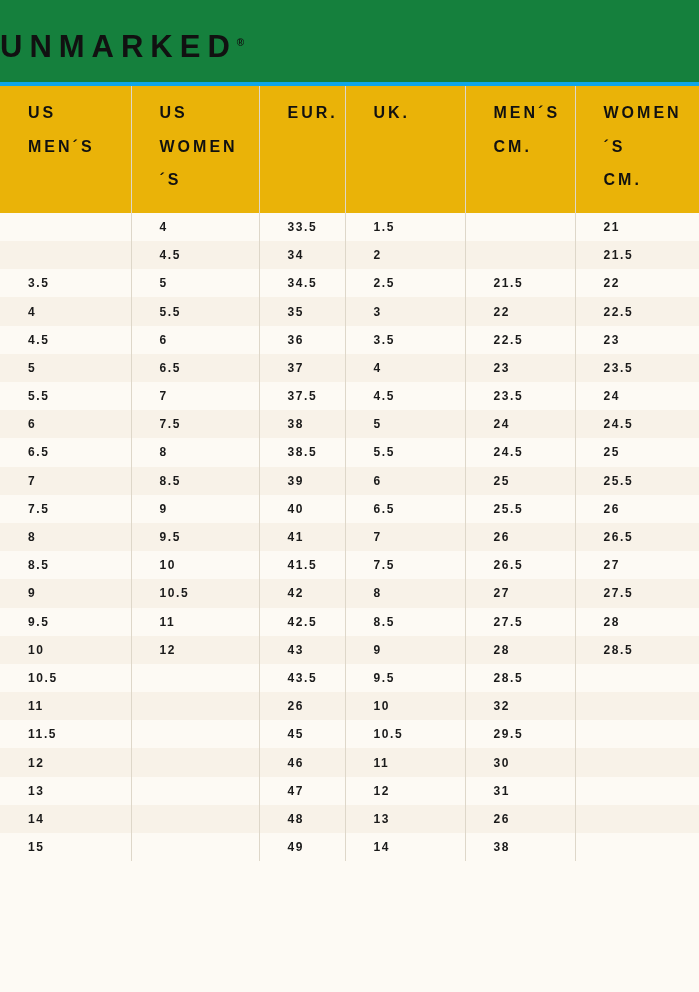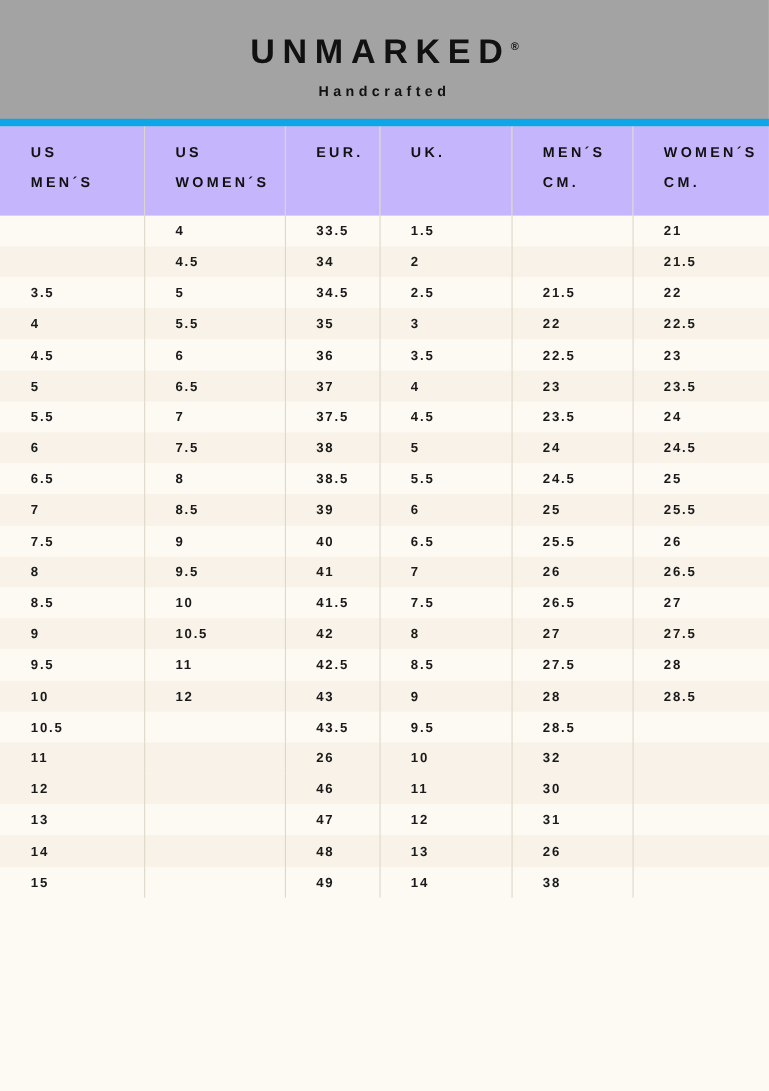"UNMARKED®" .brand-header { background: #a3a3a3 -> #15803d; border-bottom: 7px solid #0ea5e9 -> 4px solid #0ea5e9; text-align: center -> left }
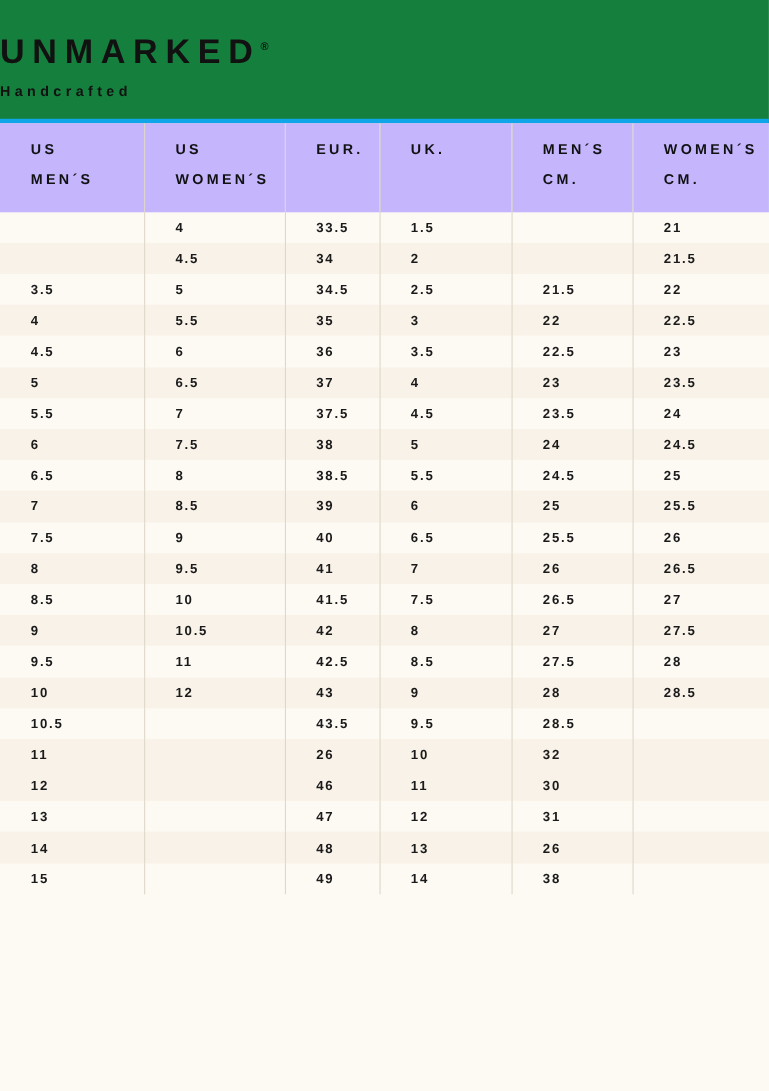"Handcrafted" div.brand-sub { html: <div>Handcrafted</div> -> none }
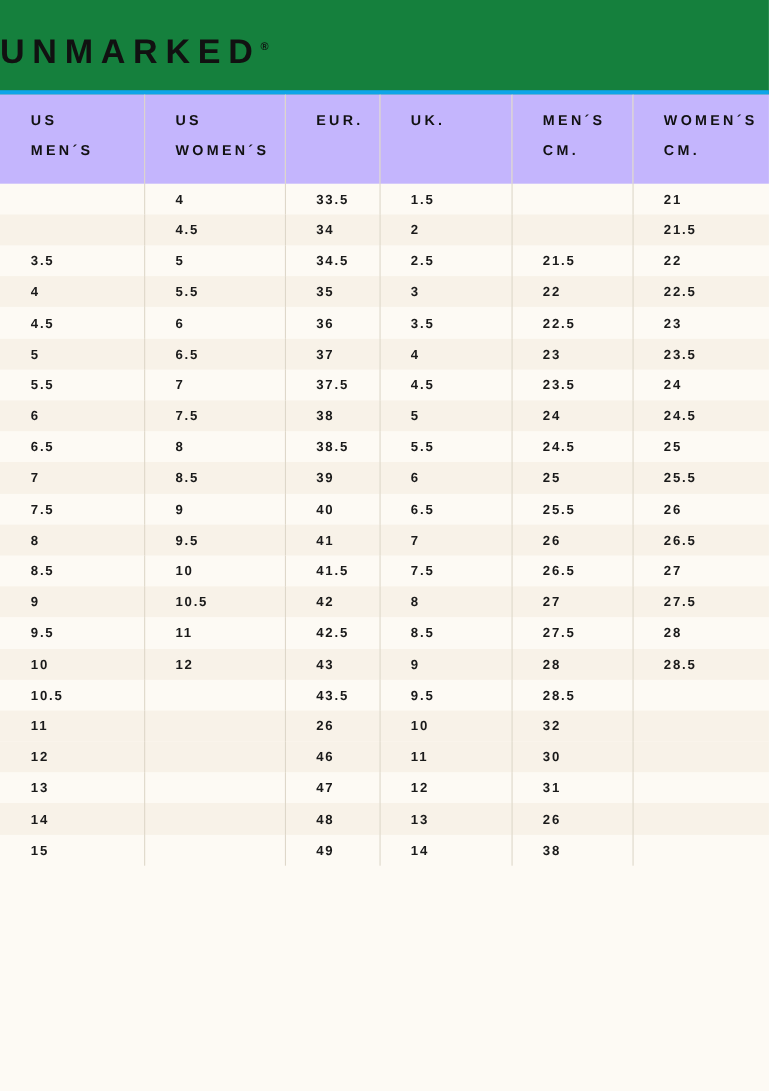"US" table.size-table th { background: #c4b5fd -> #eab308; font-size: 13px -> 16px }
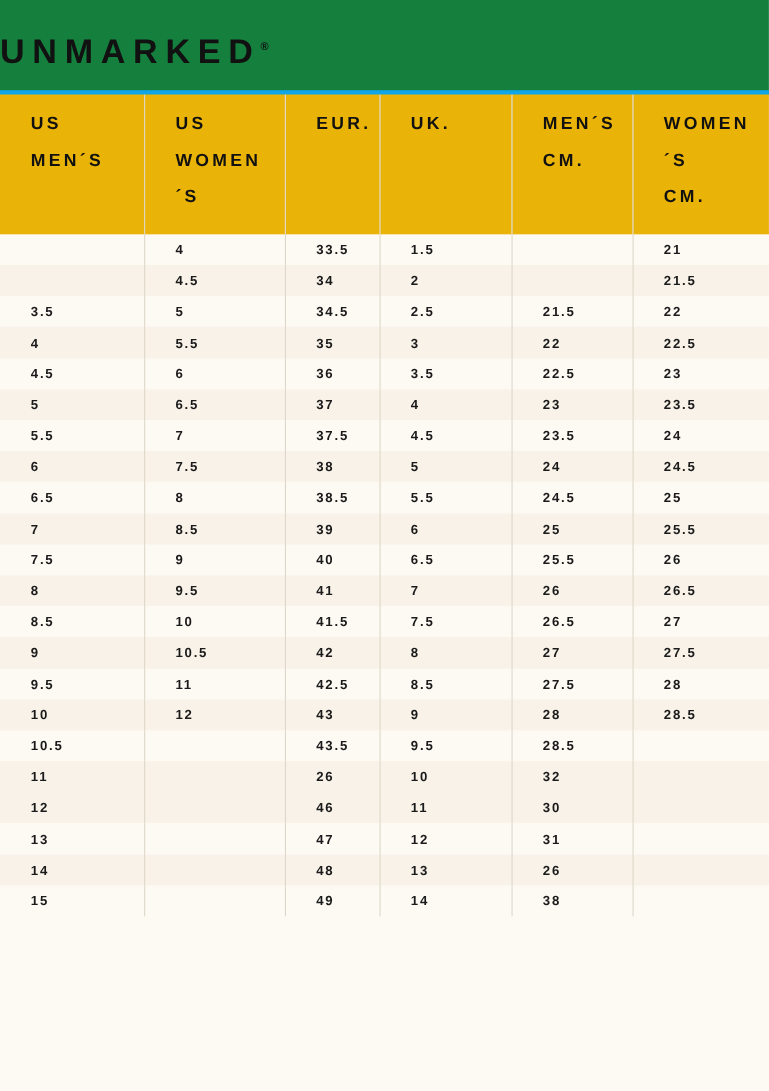"11.5" tr { html: none -> <tr> <td>11.5</td> <td></td> <td>45</td> <td>10.5</td> <td>29.5</td> <td></td> </tr> }
